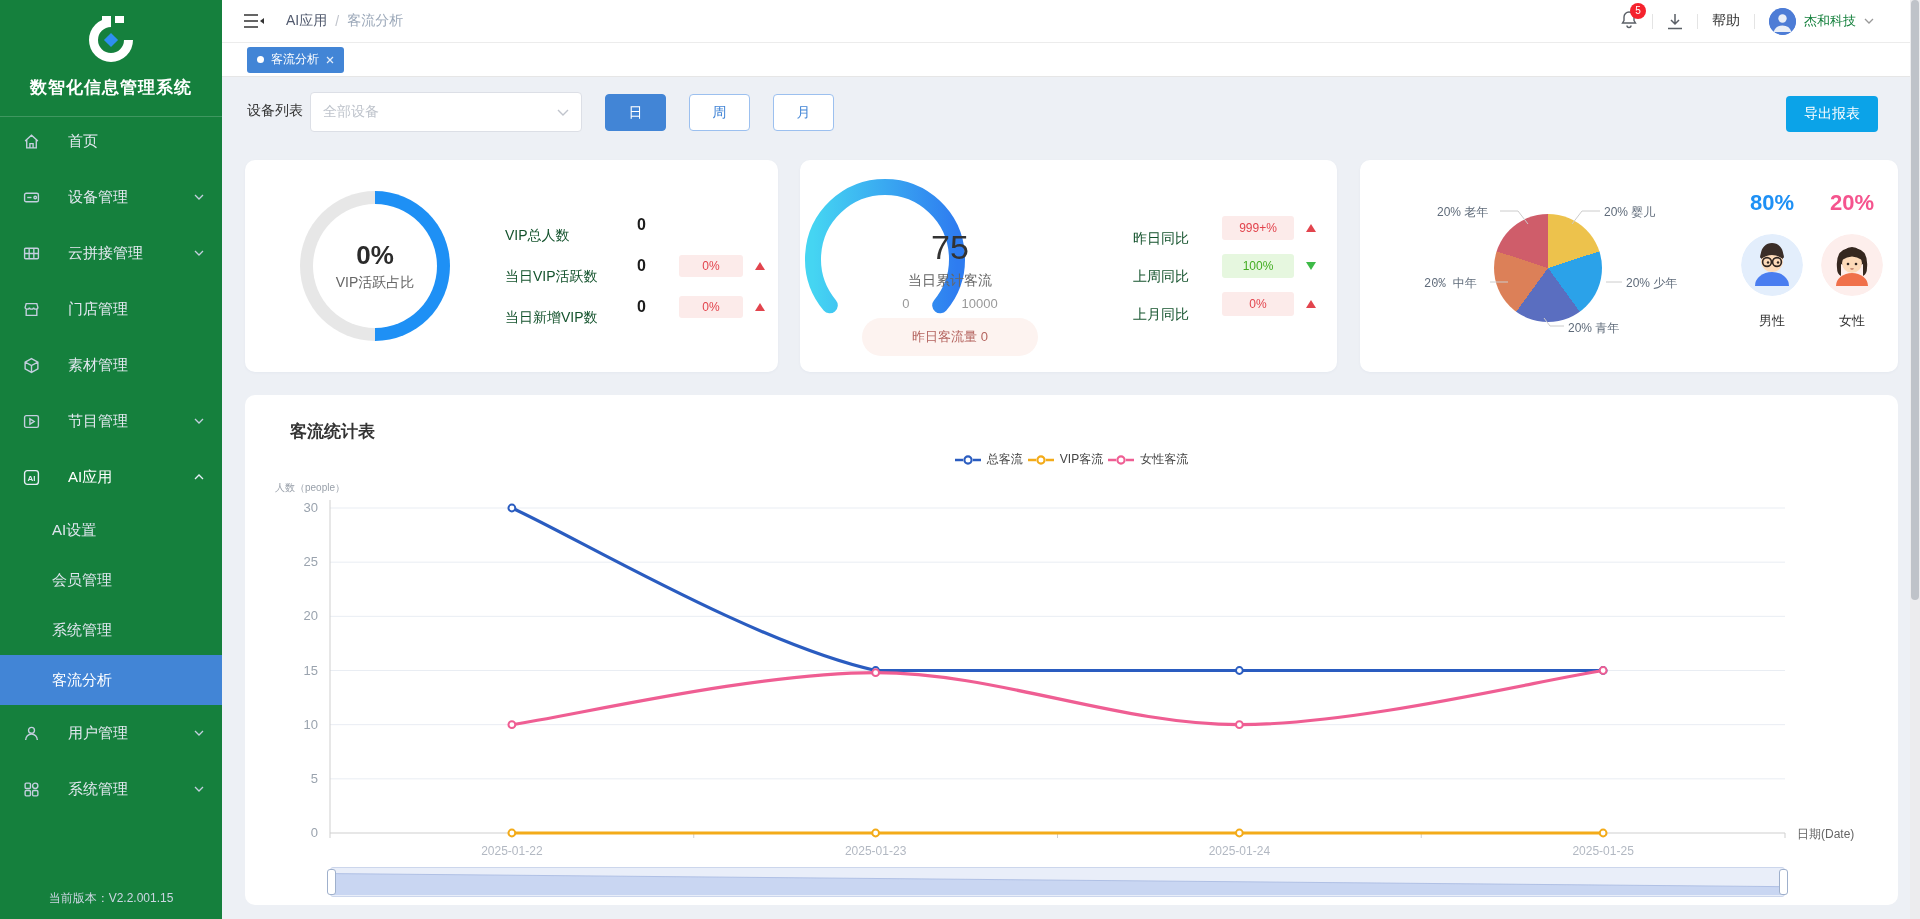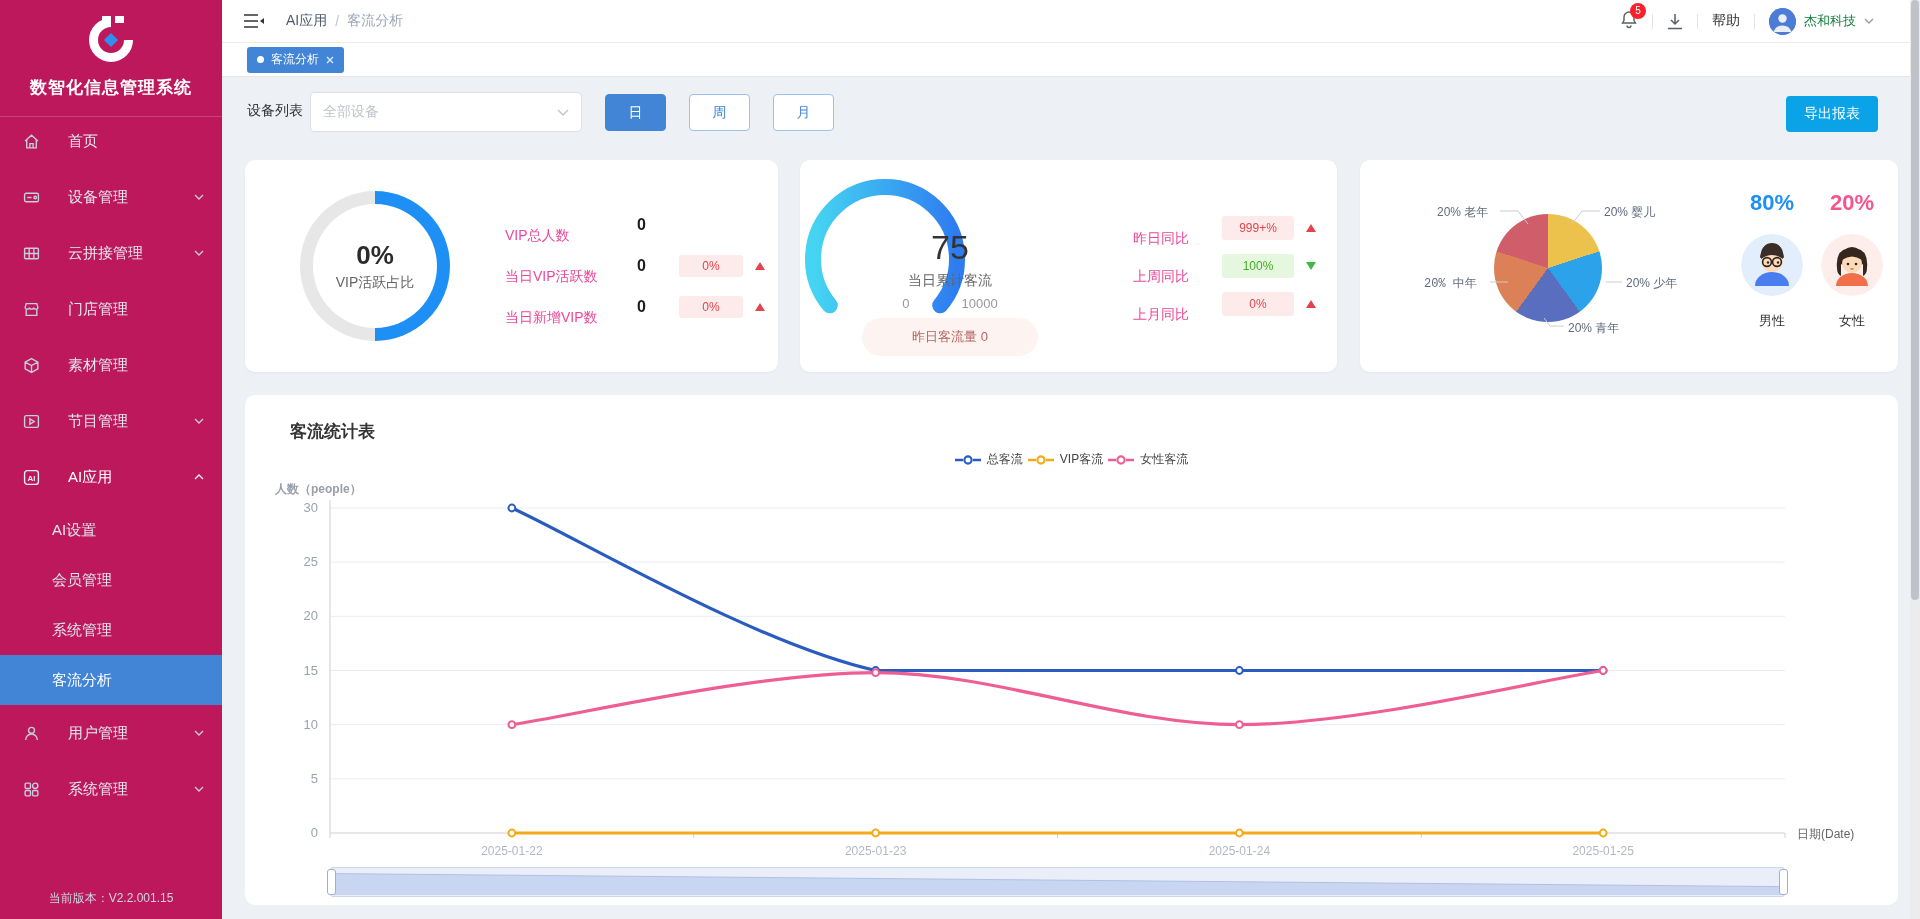"数智化信息管理系统" .sidebar { background: #be185d -> #15803d }
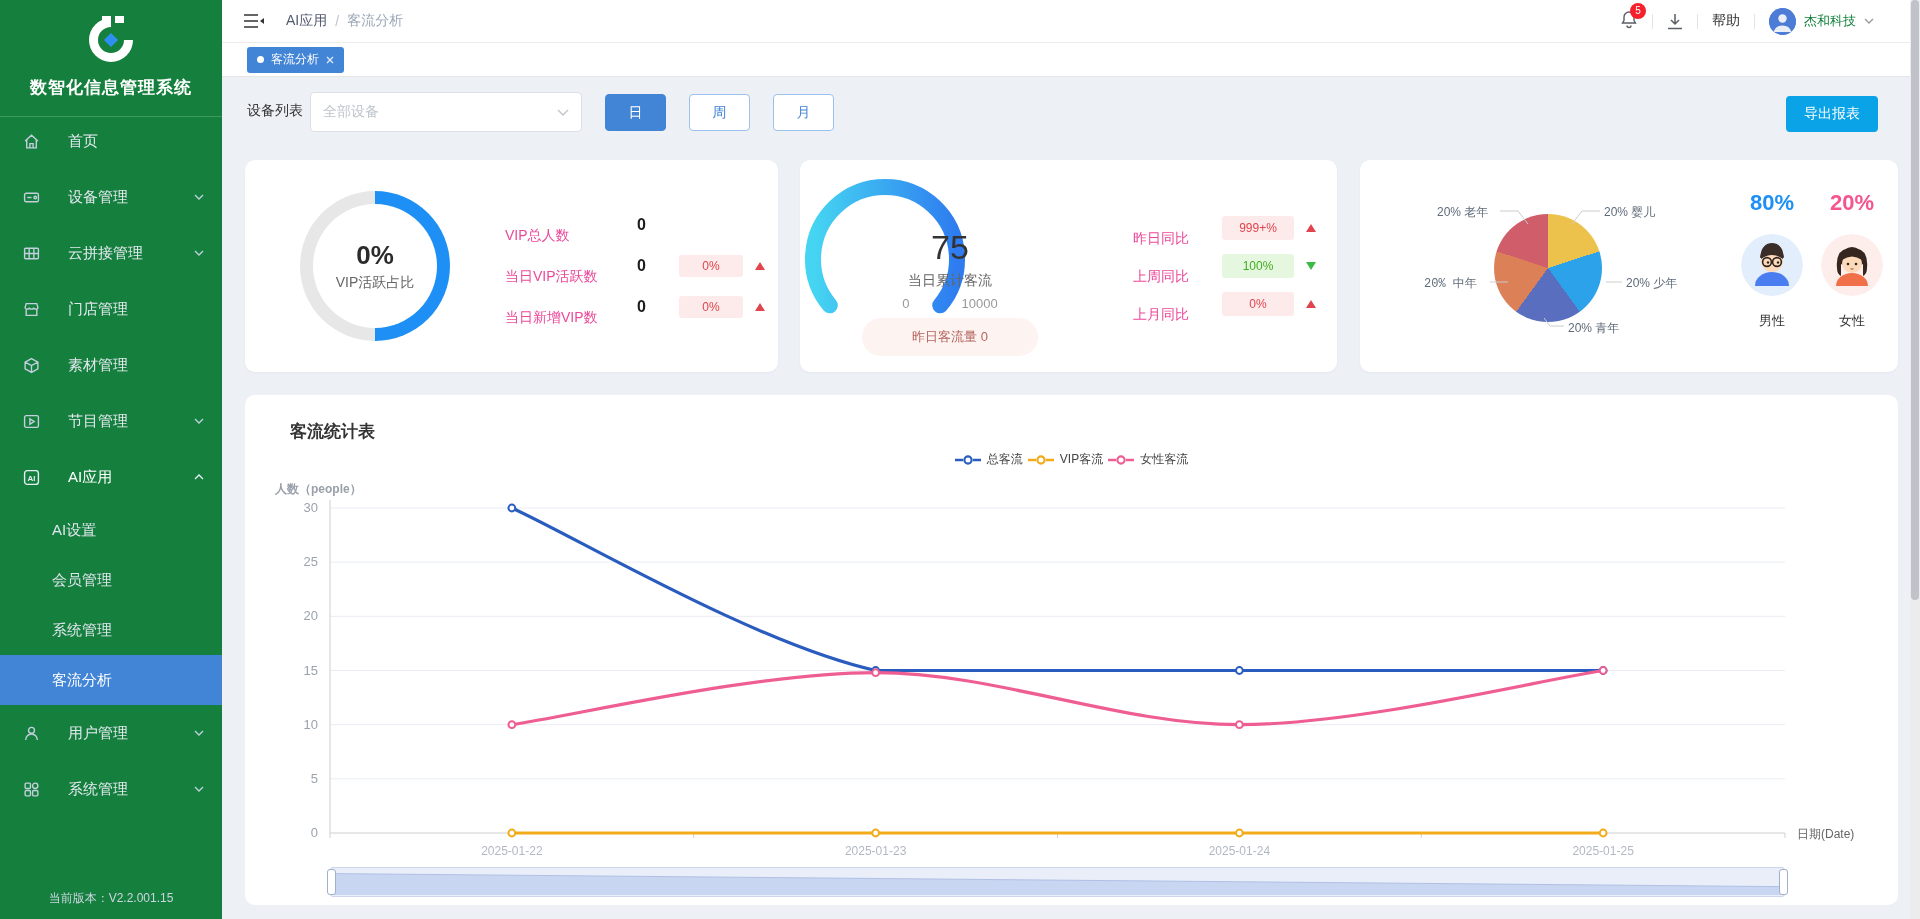"VIP总人数" .stat-label { color: #ec4899 -> #14532d }
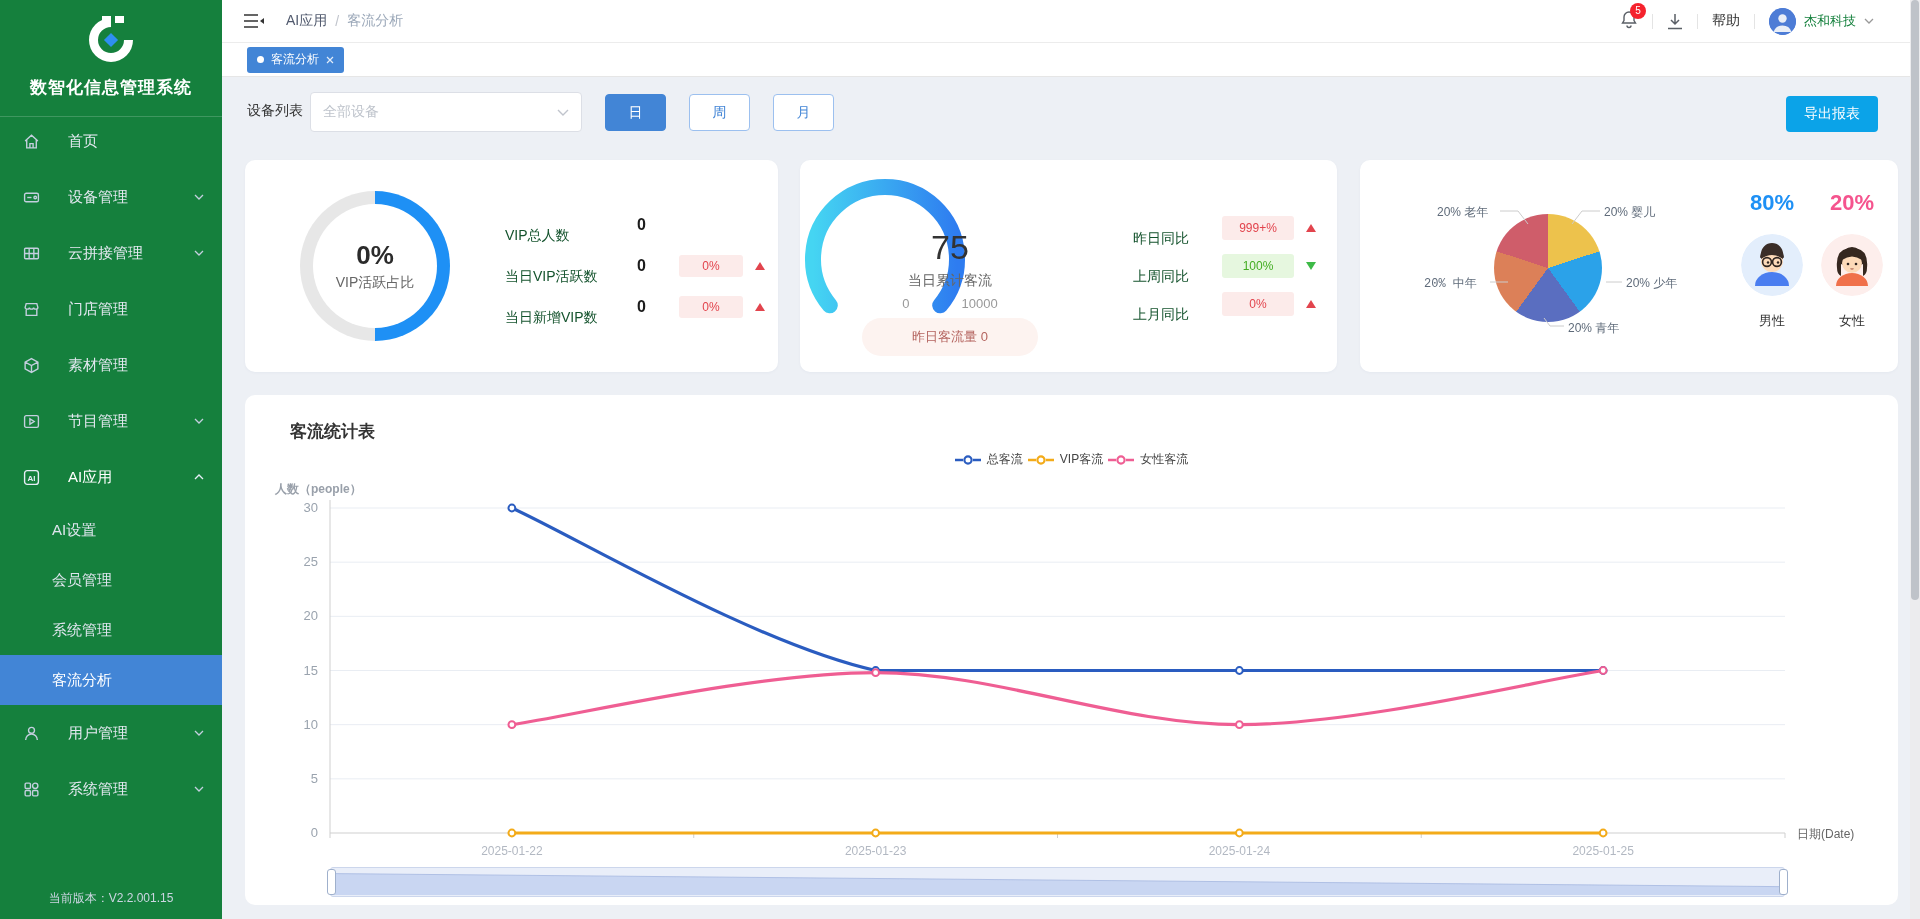"人数（people）" .ylabel { font-size: 12px -> 10px; font-weight: bold -> none }
